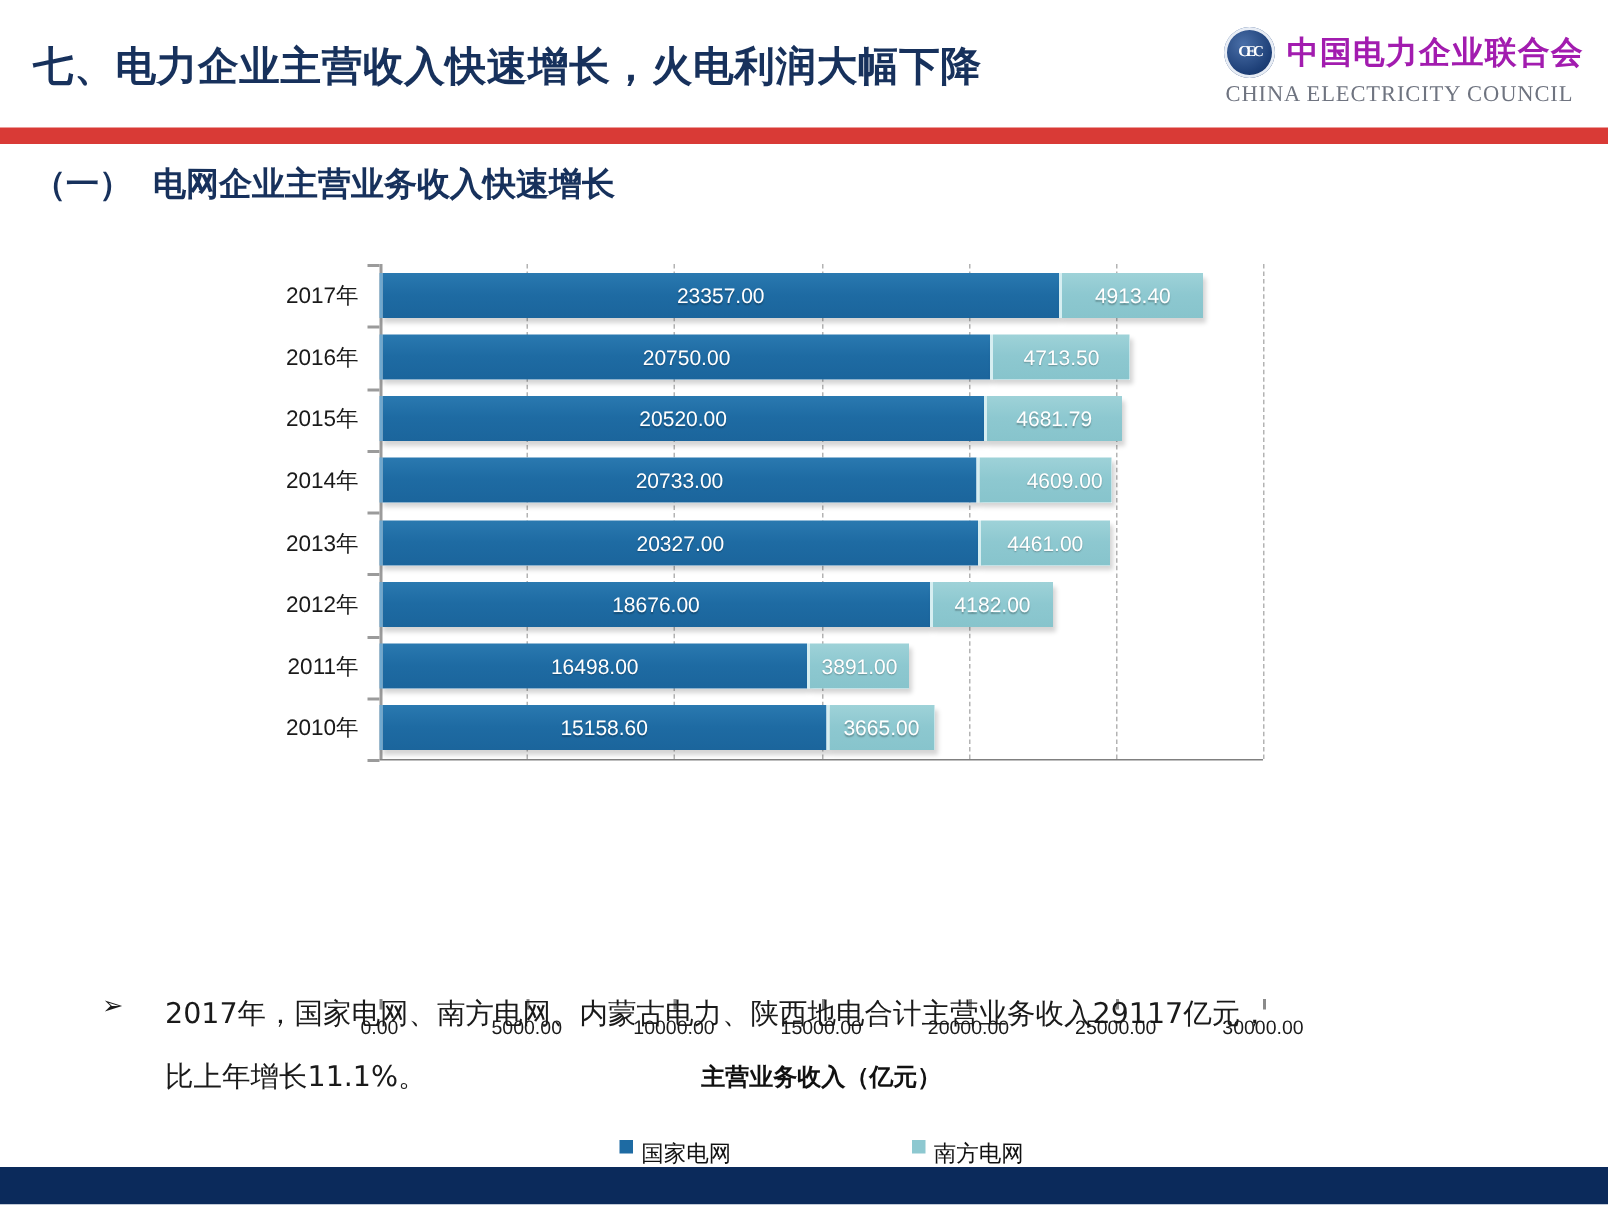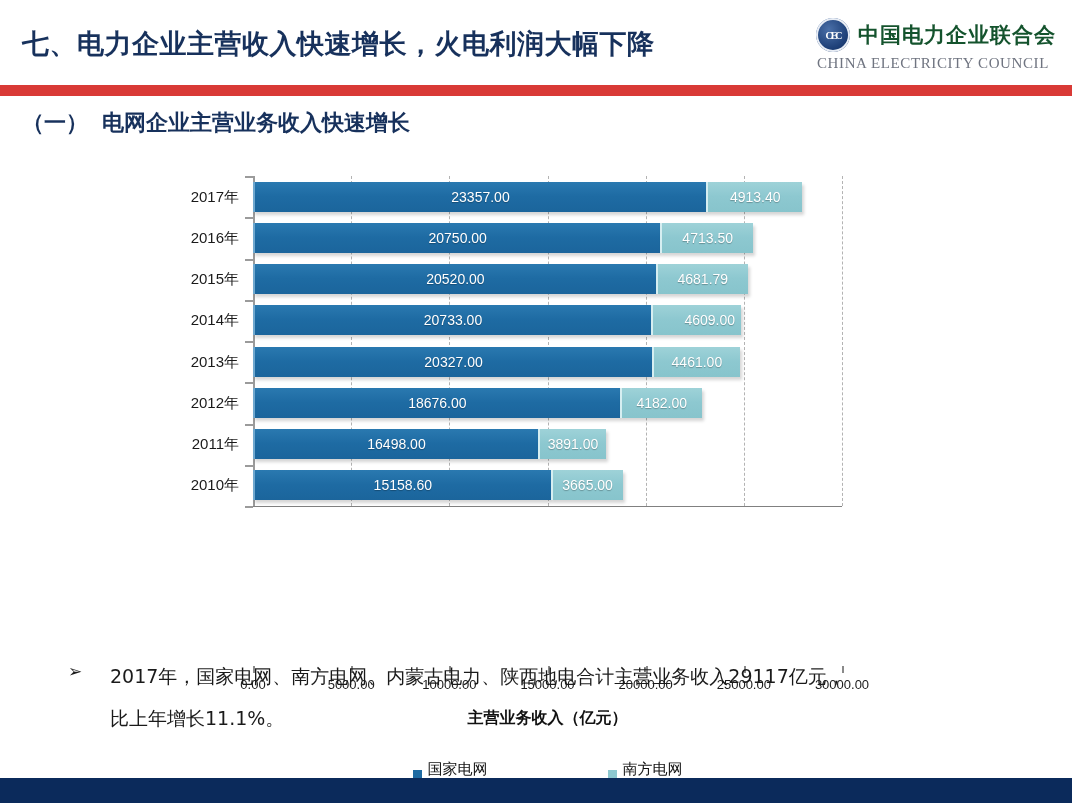"中国电力企业联合会" #logo-cn { color: #14532d -> #a21caf }
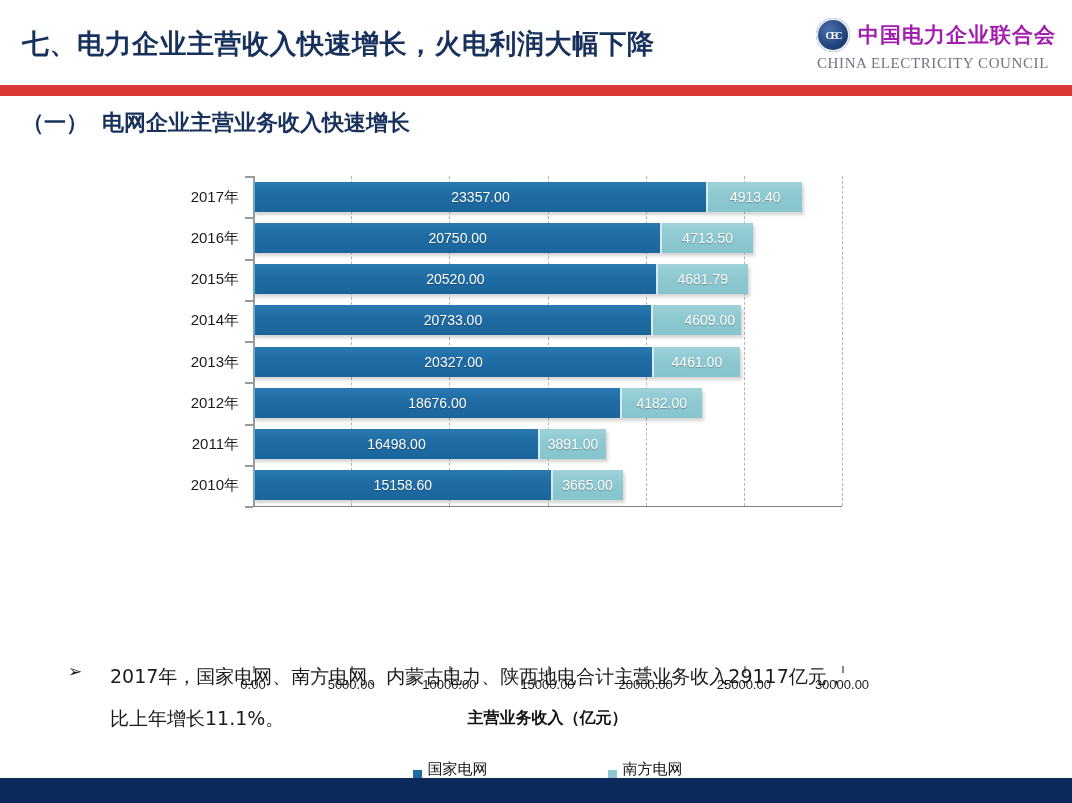"国家电网" .legend-item { align-items: flex-end -> flex-start }
